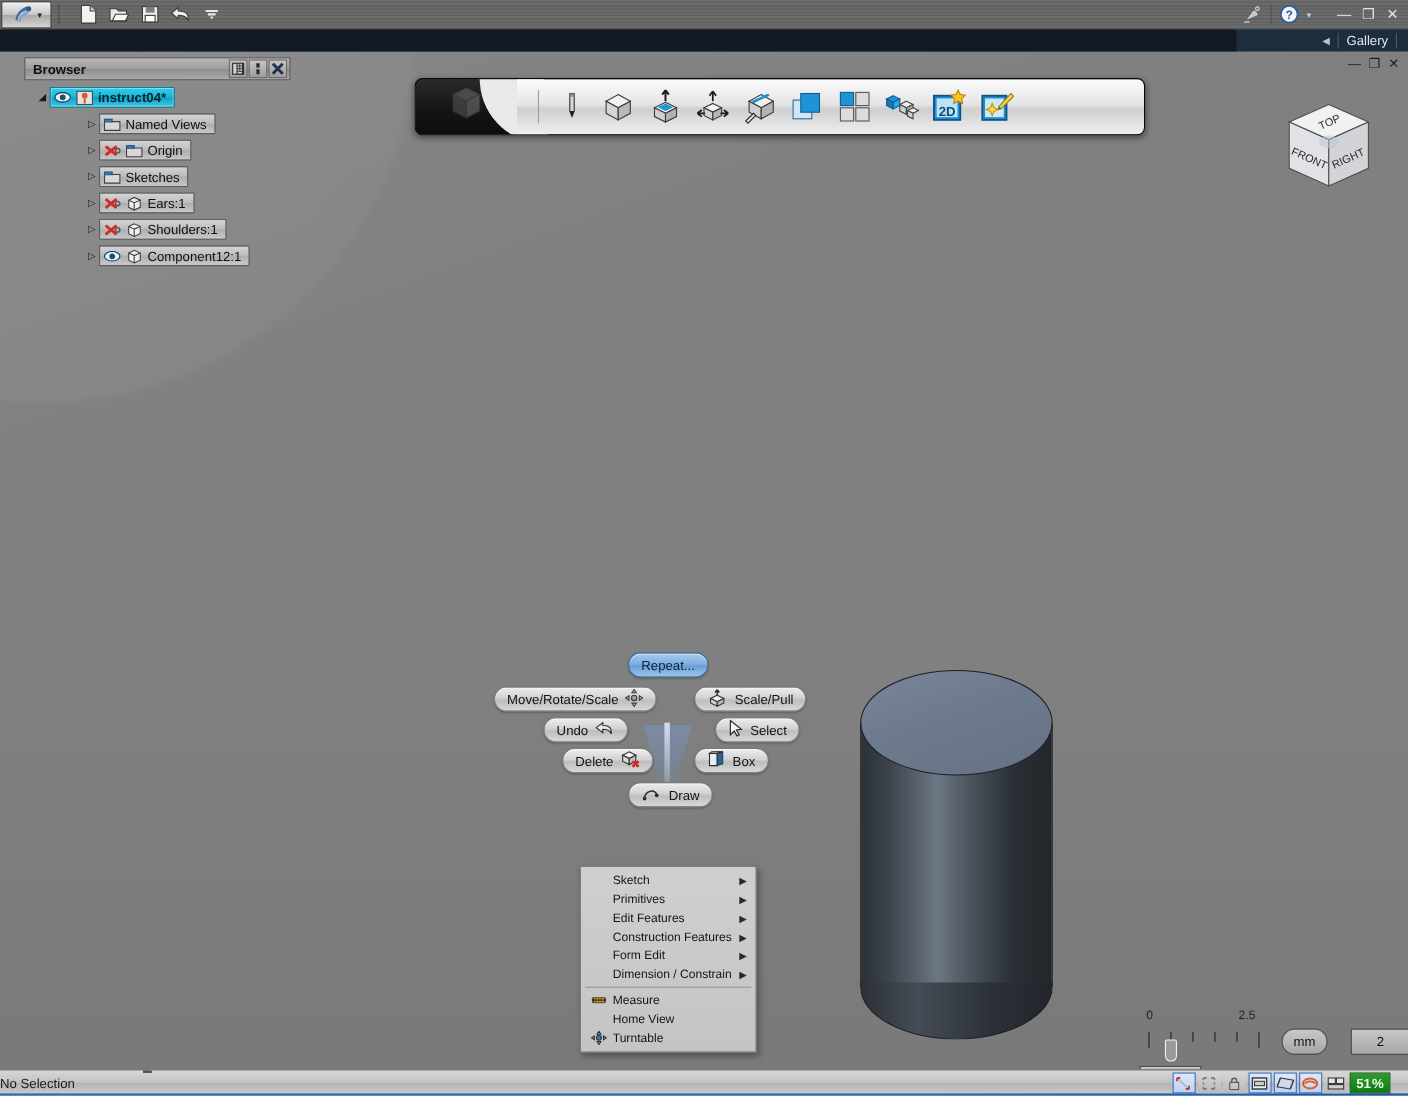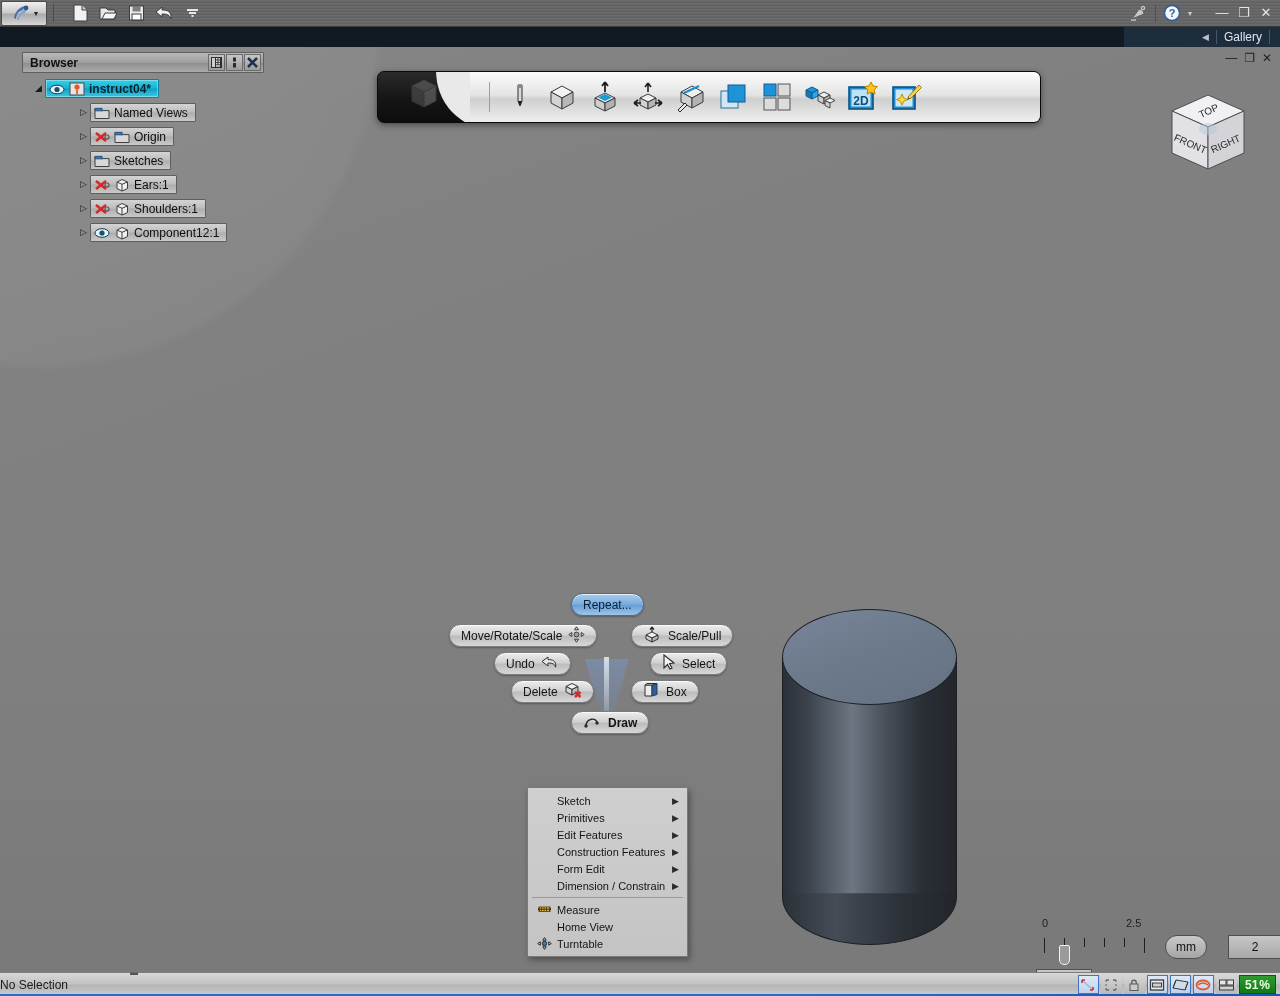"Draw" div.mm-item { font-weight: bold -> none }
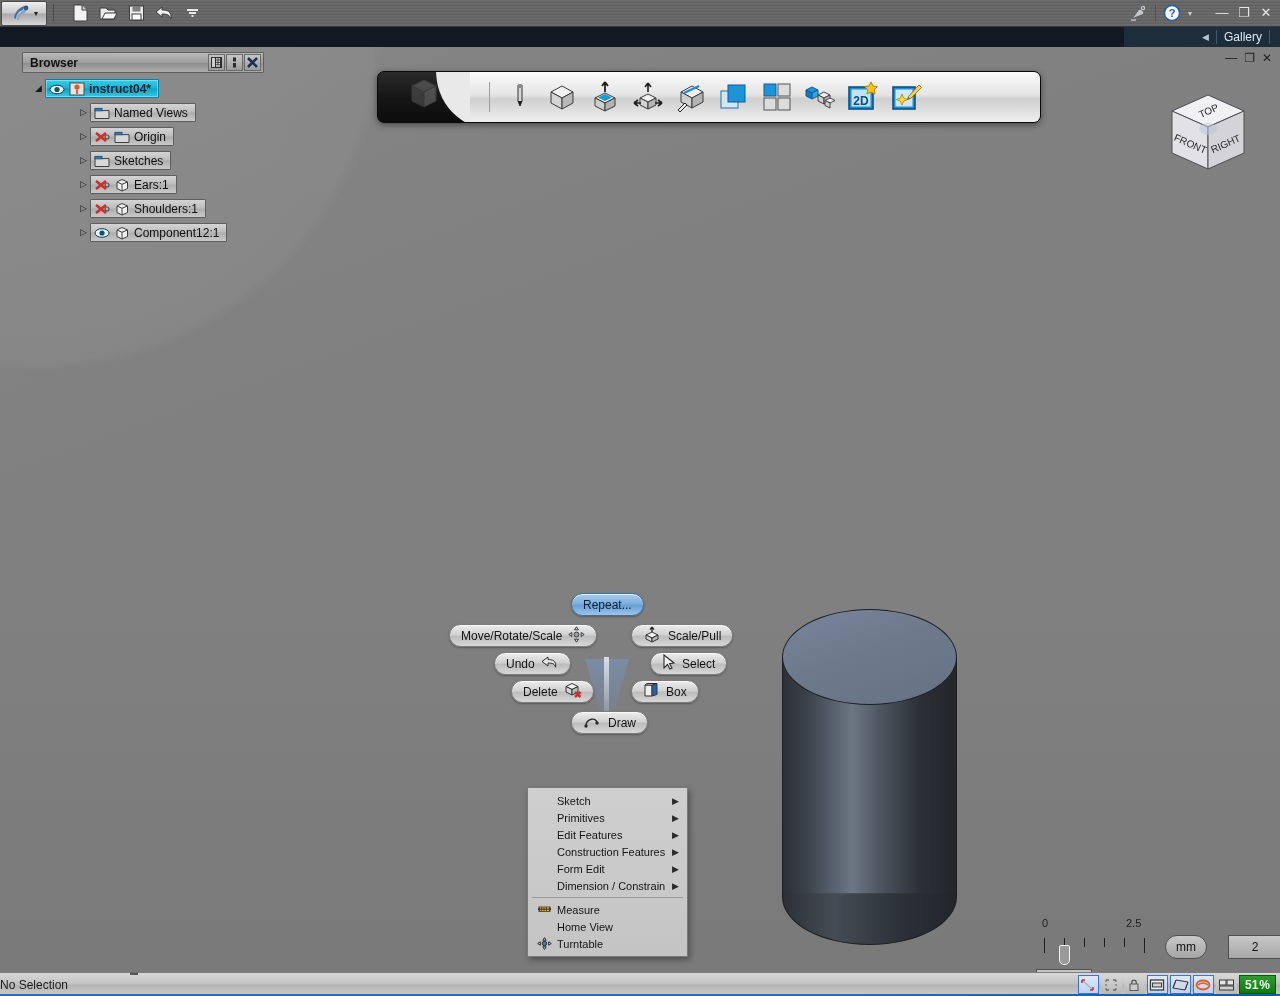"51" .sb-right { padding-right: 4px -> 16px }
